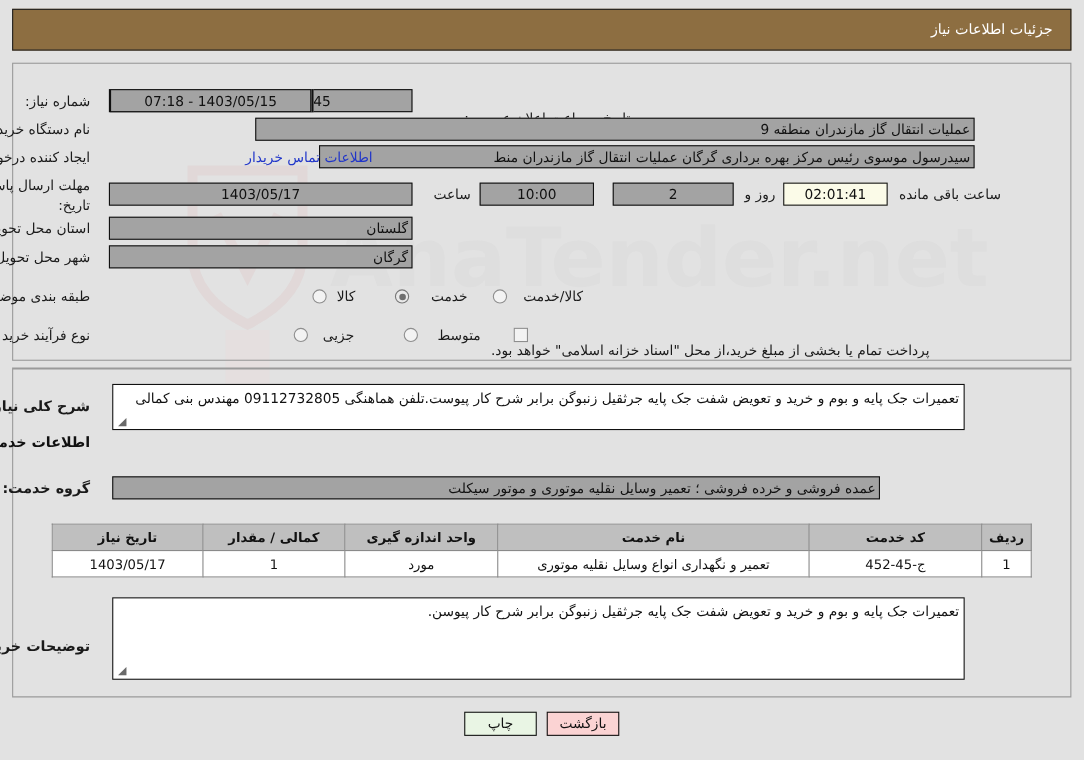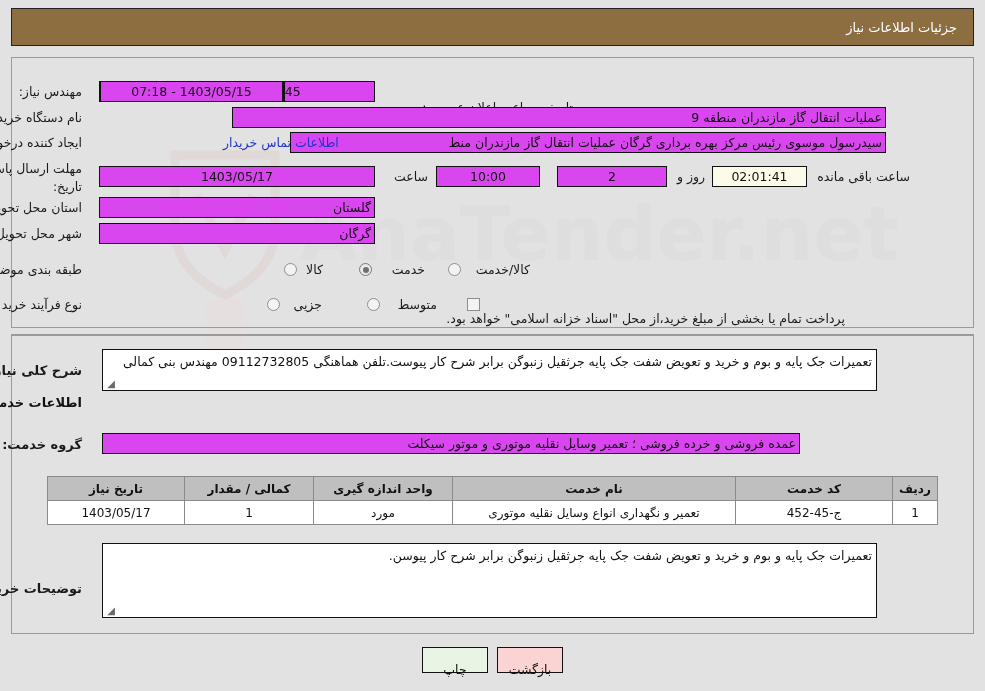"مهندس نیاز:" span.lbl { text: مهندس -> شماره }
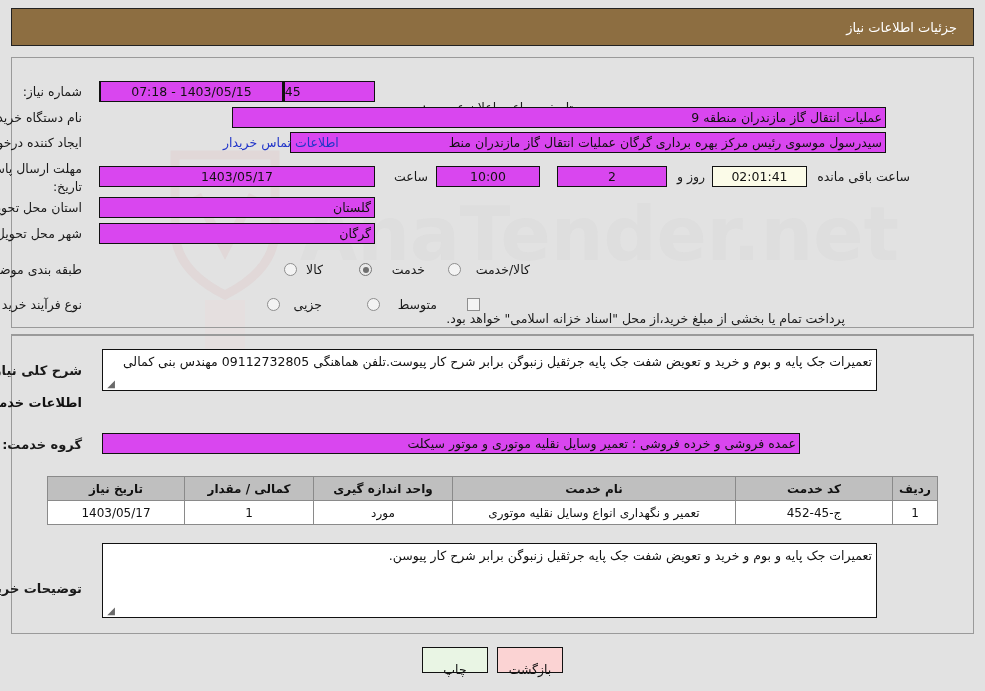"1403/05/15 - 07:18" .fld { background: #d946ef -> #a3a3a3 }
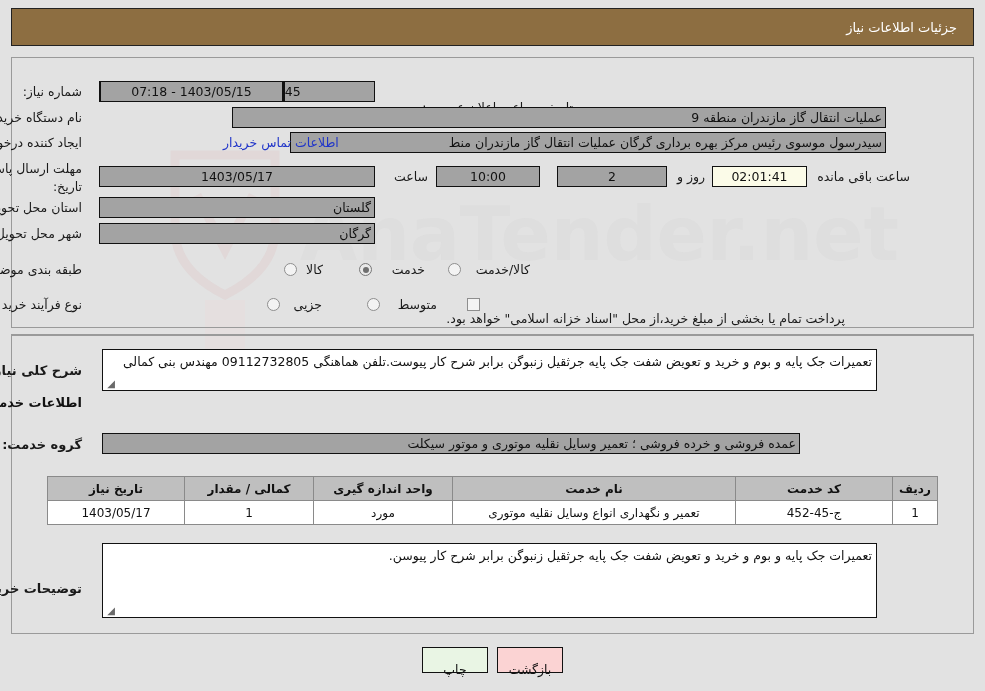"چاپ" .btn { padding: 12px 10px -> 0 10px }
